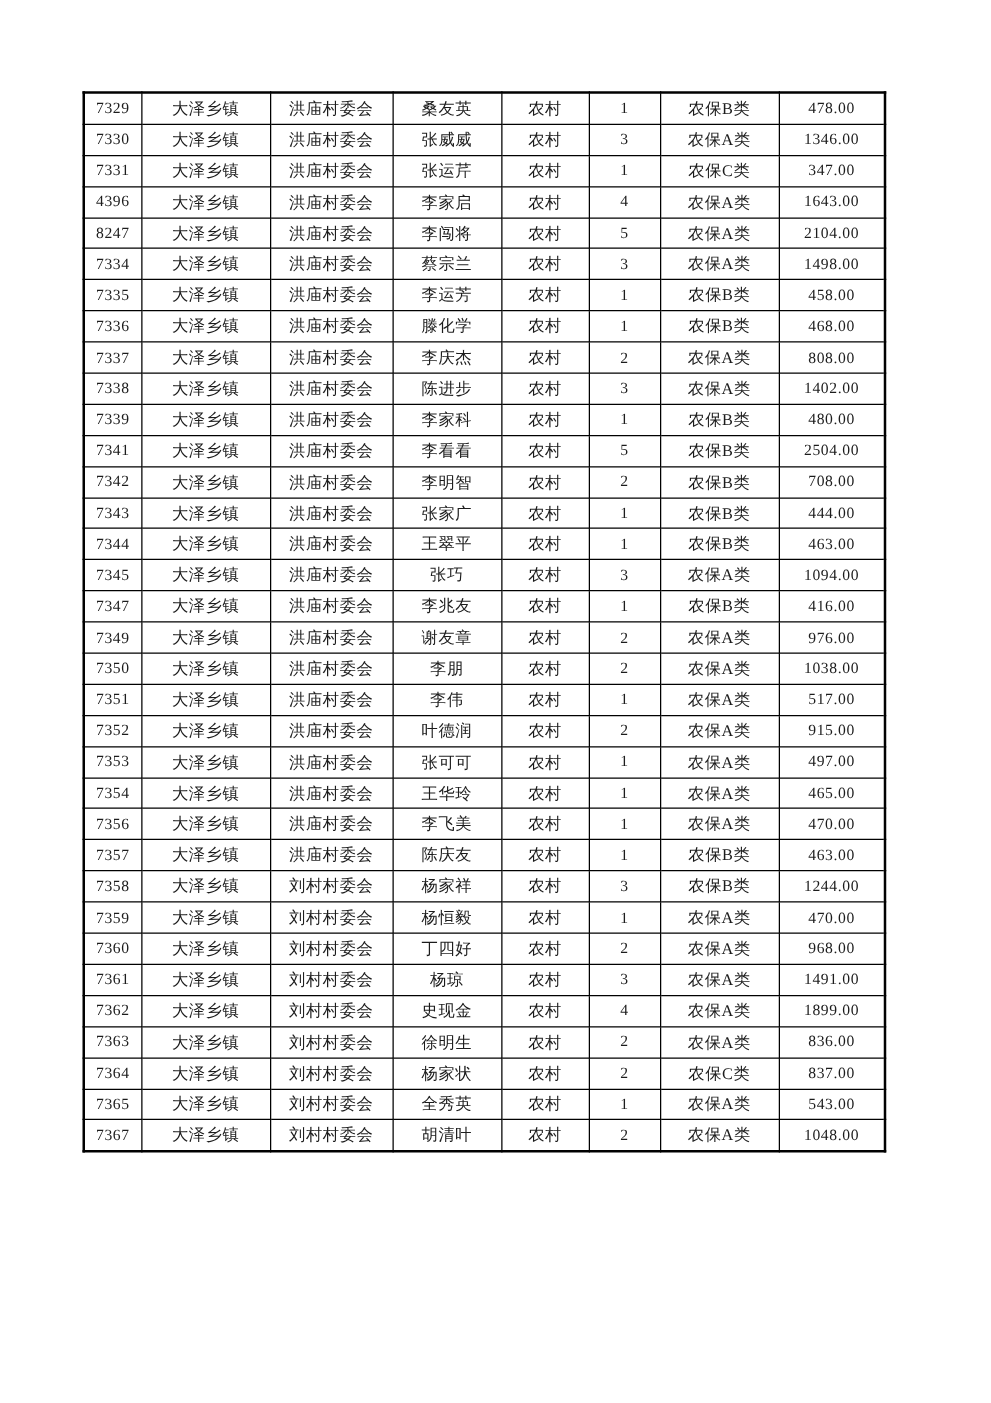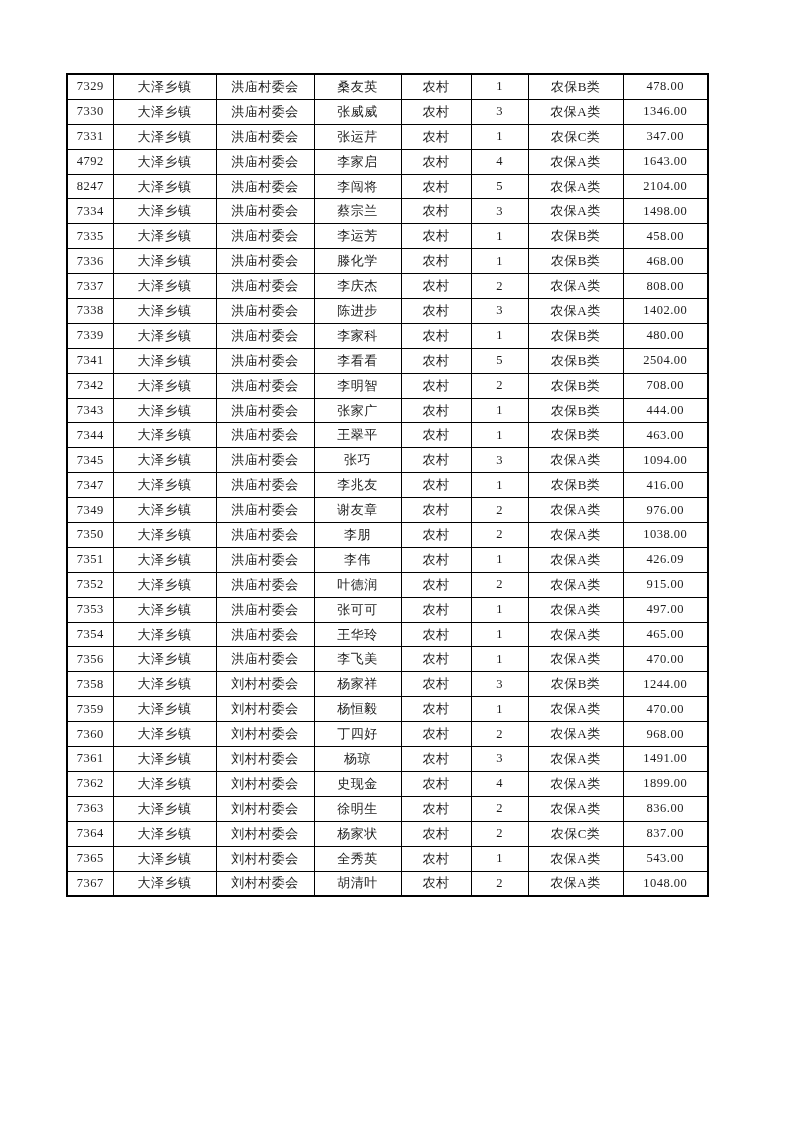"4792" td.num { text: 4792 -> 4396 }
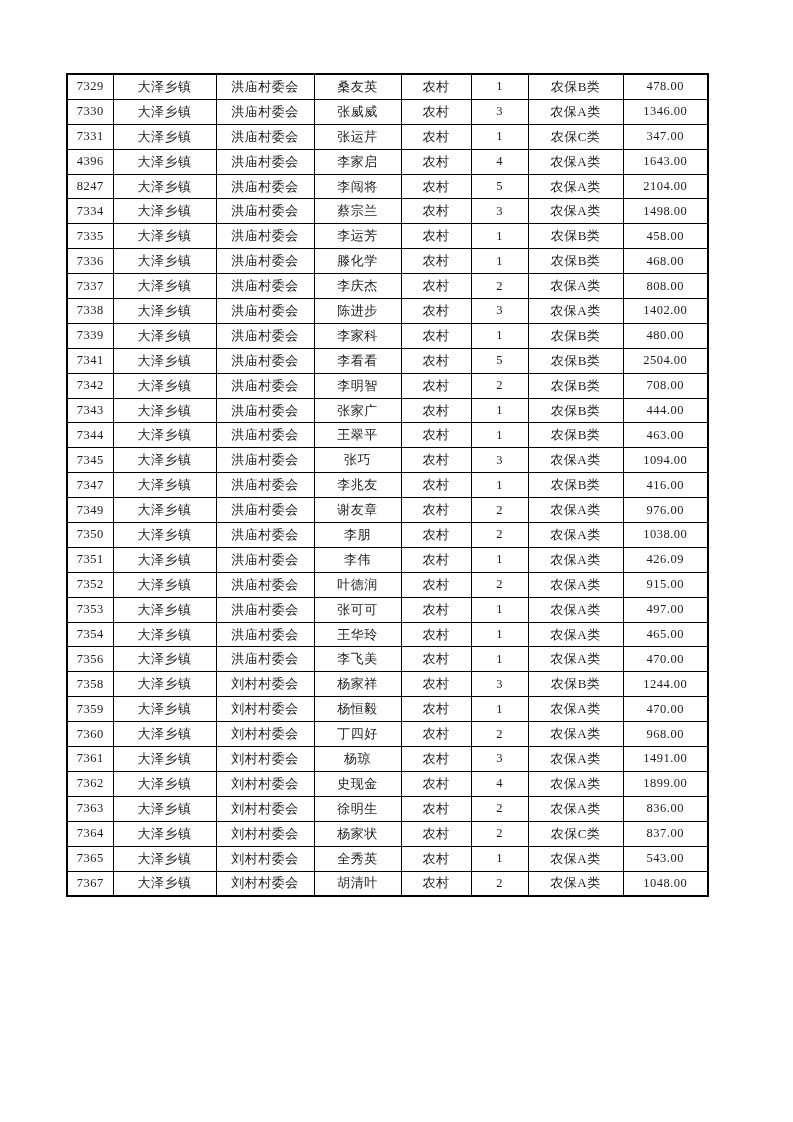"426.09" td.num { text: 426.09 -> 517.00 }
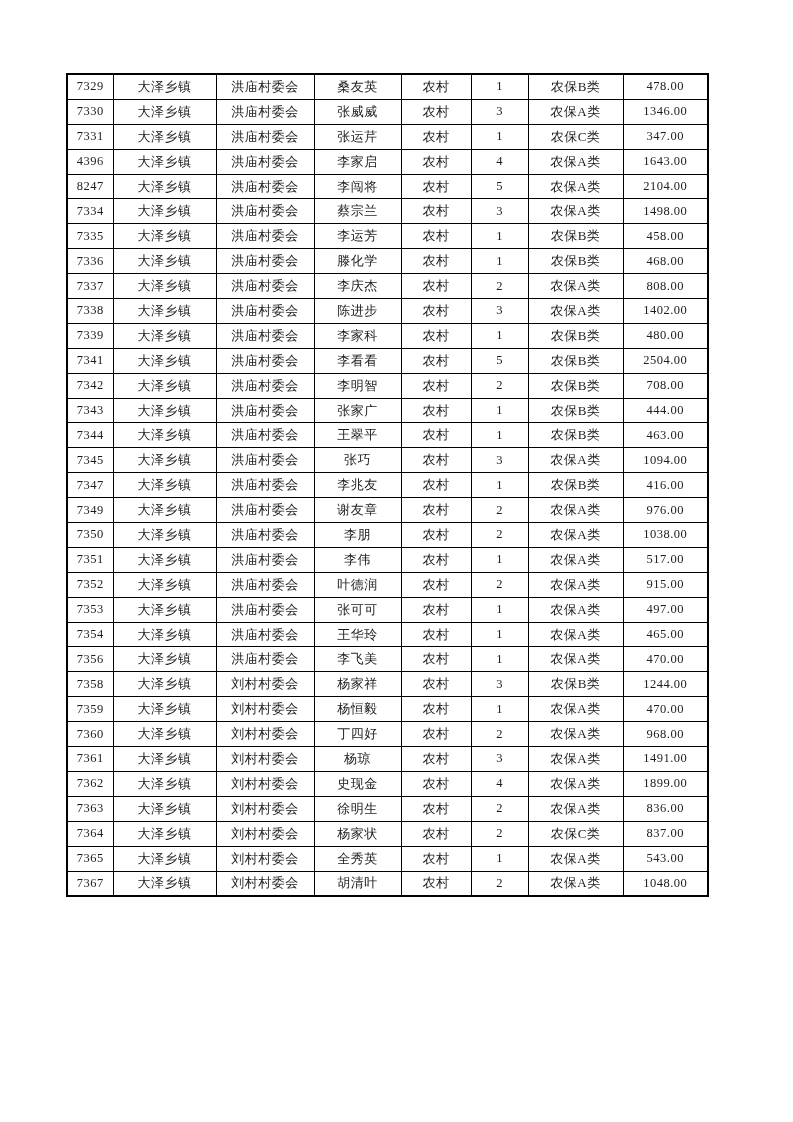"7357" tr { html: none -> <tr> <td>7357</td> <td>大泽乡镇</td> <td>洪庙村委会</td> <td>陈庆友</td> <td>农村</td> <td>1</td> <td>农保B类</td> <td>463.00</td> </tr> }
